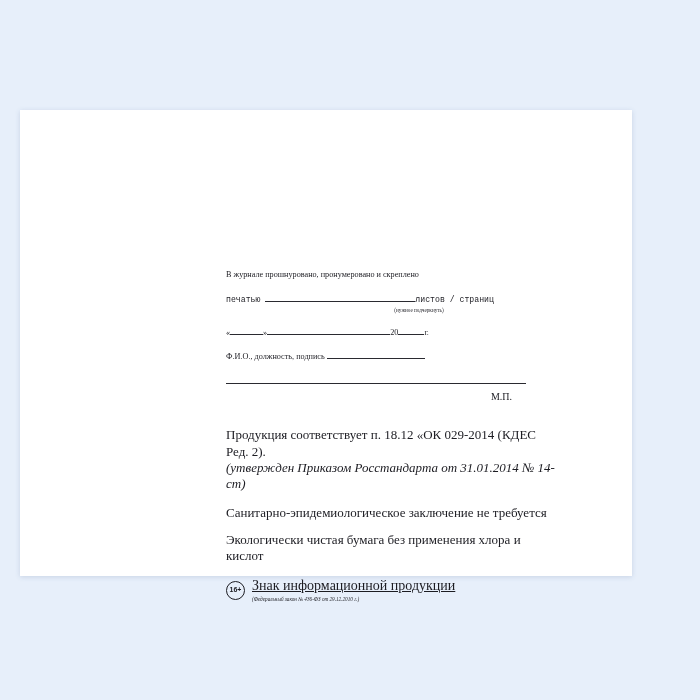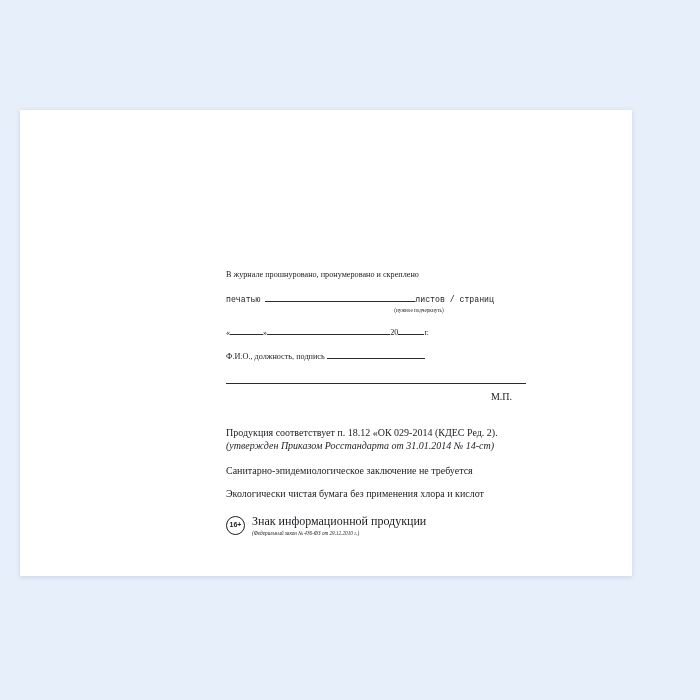"Продукция соответствует п. 18.12 «ОК" .para { font-size: 10px -> 13px }
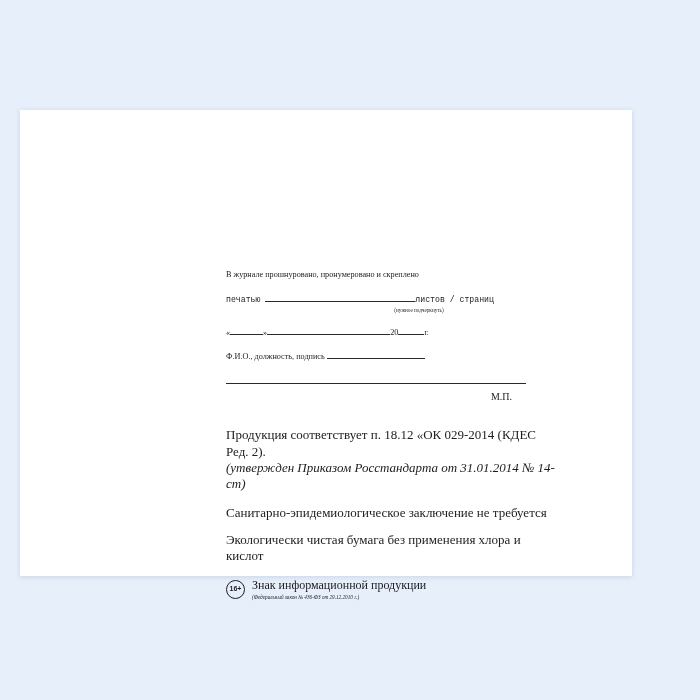"Знак информационной продукции" .badge-title { font-size: 12px -> 14px; text-decoration: none -> underline }
